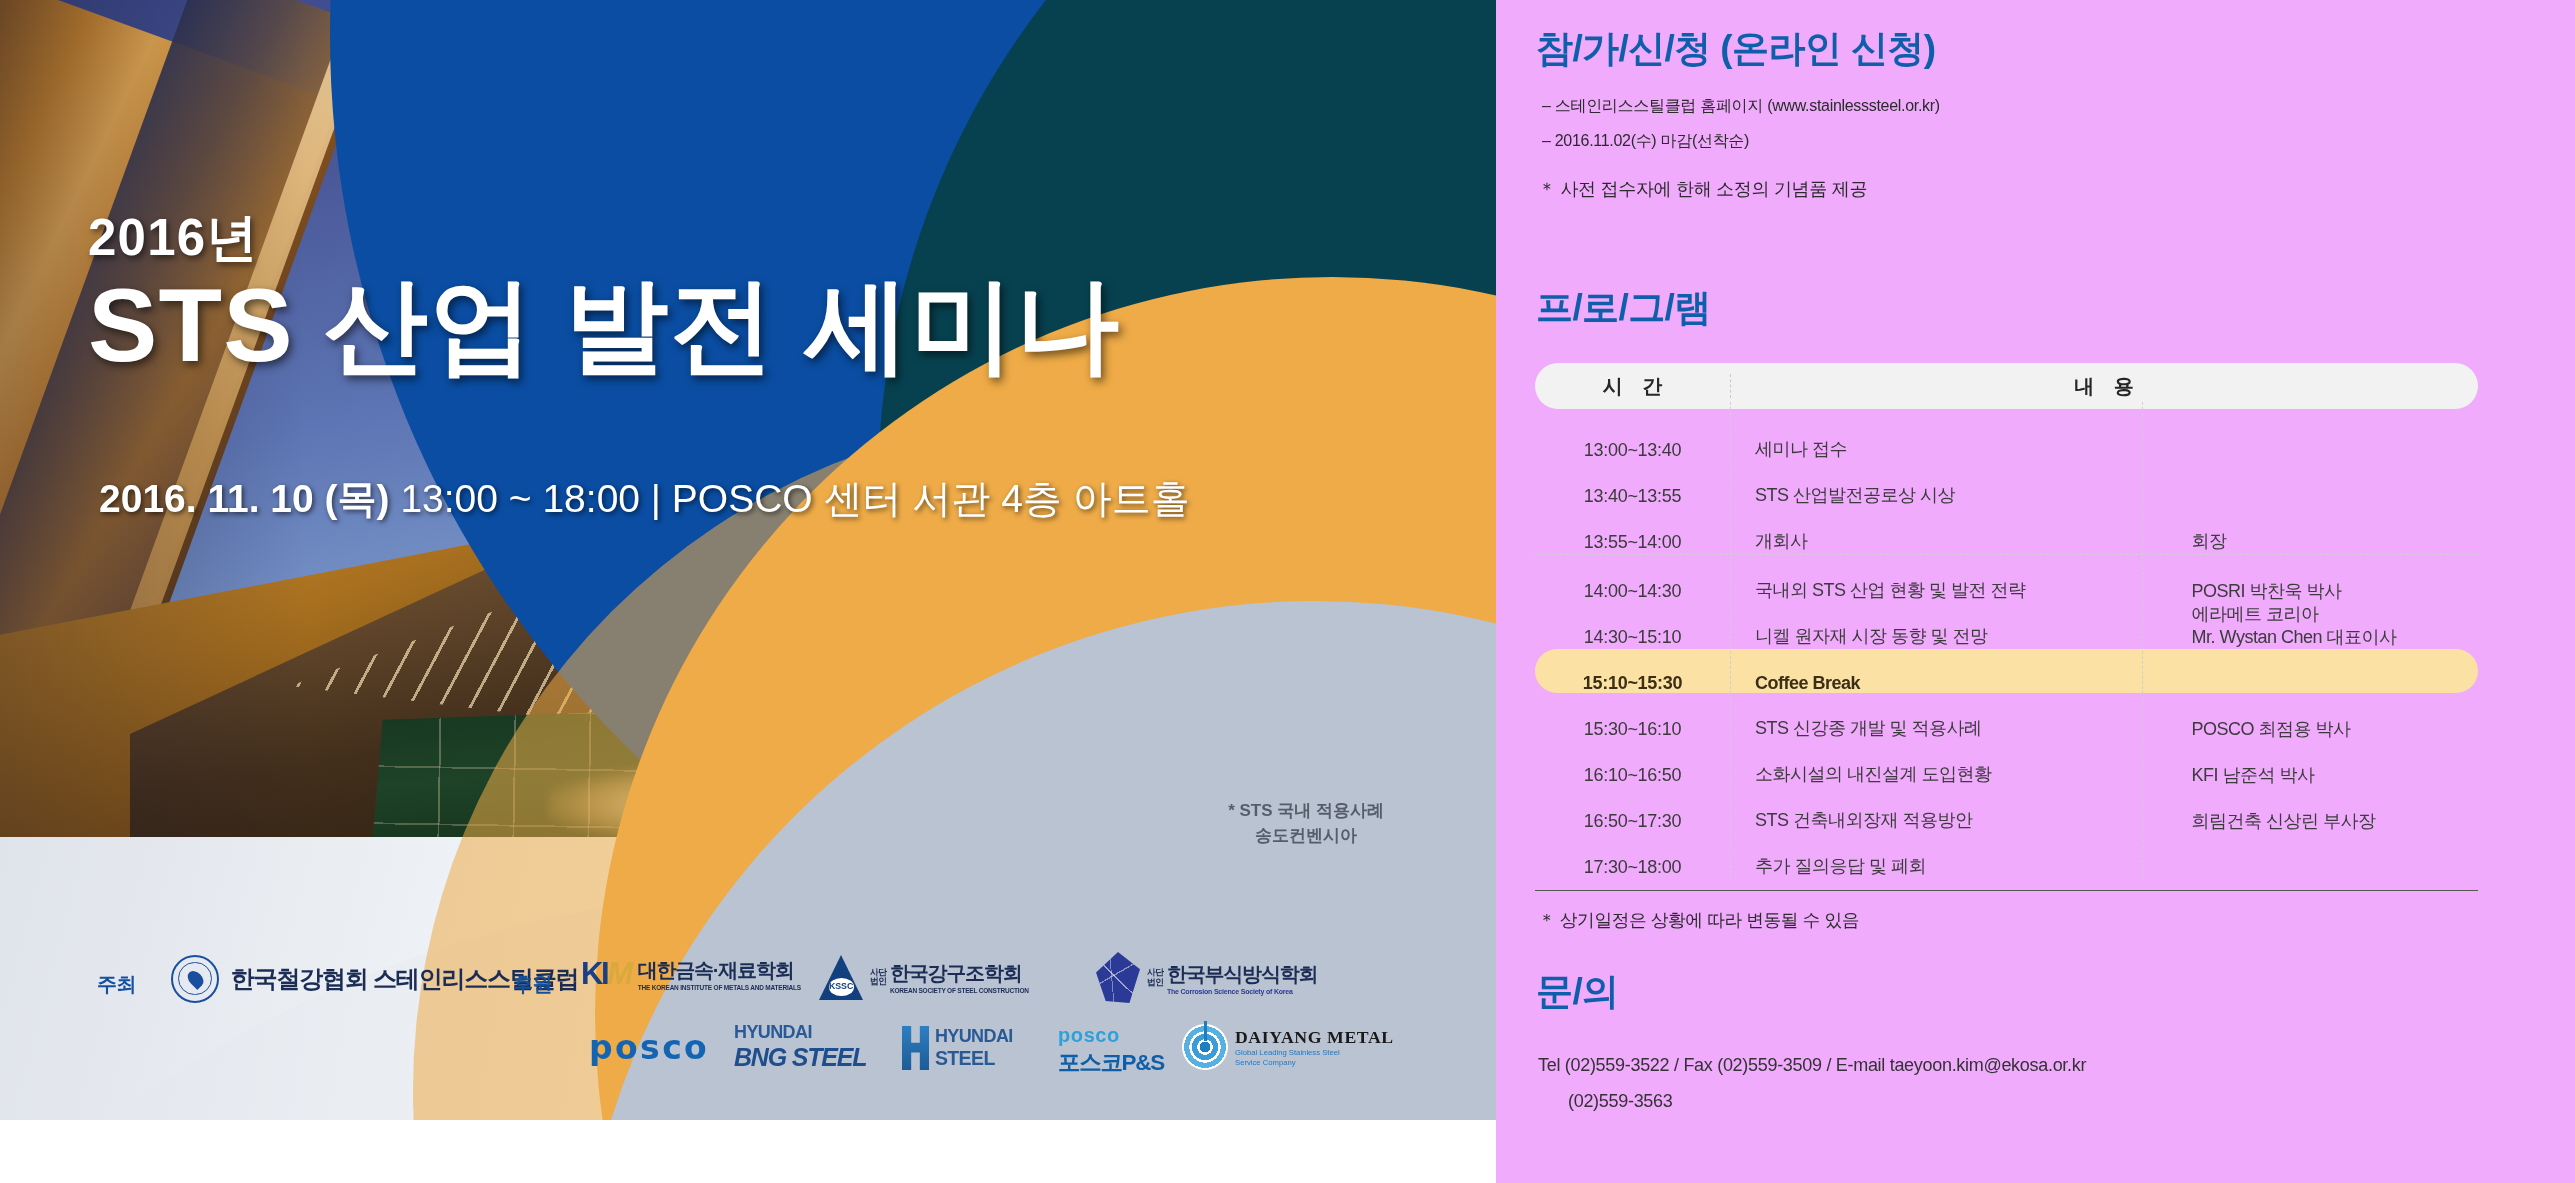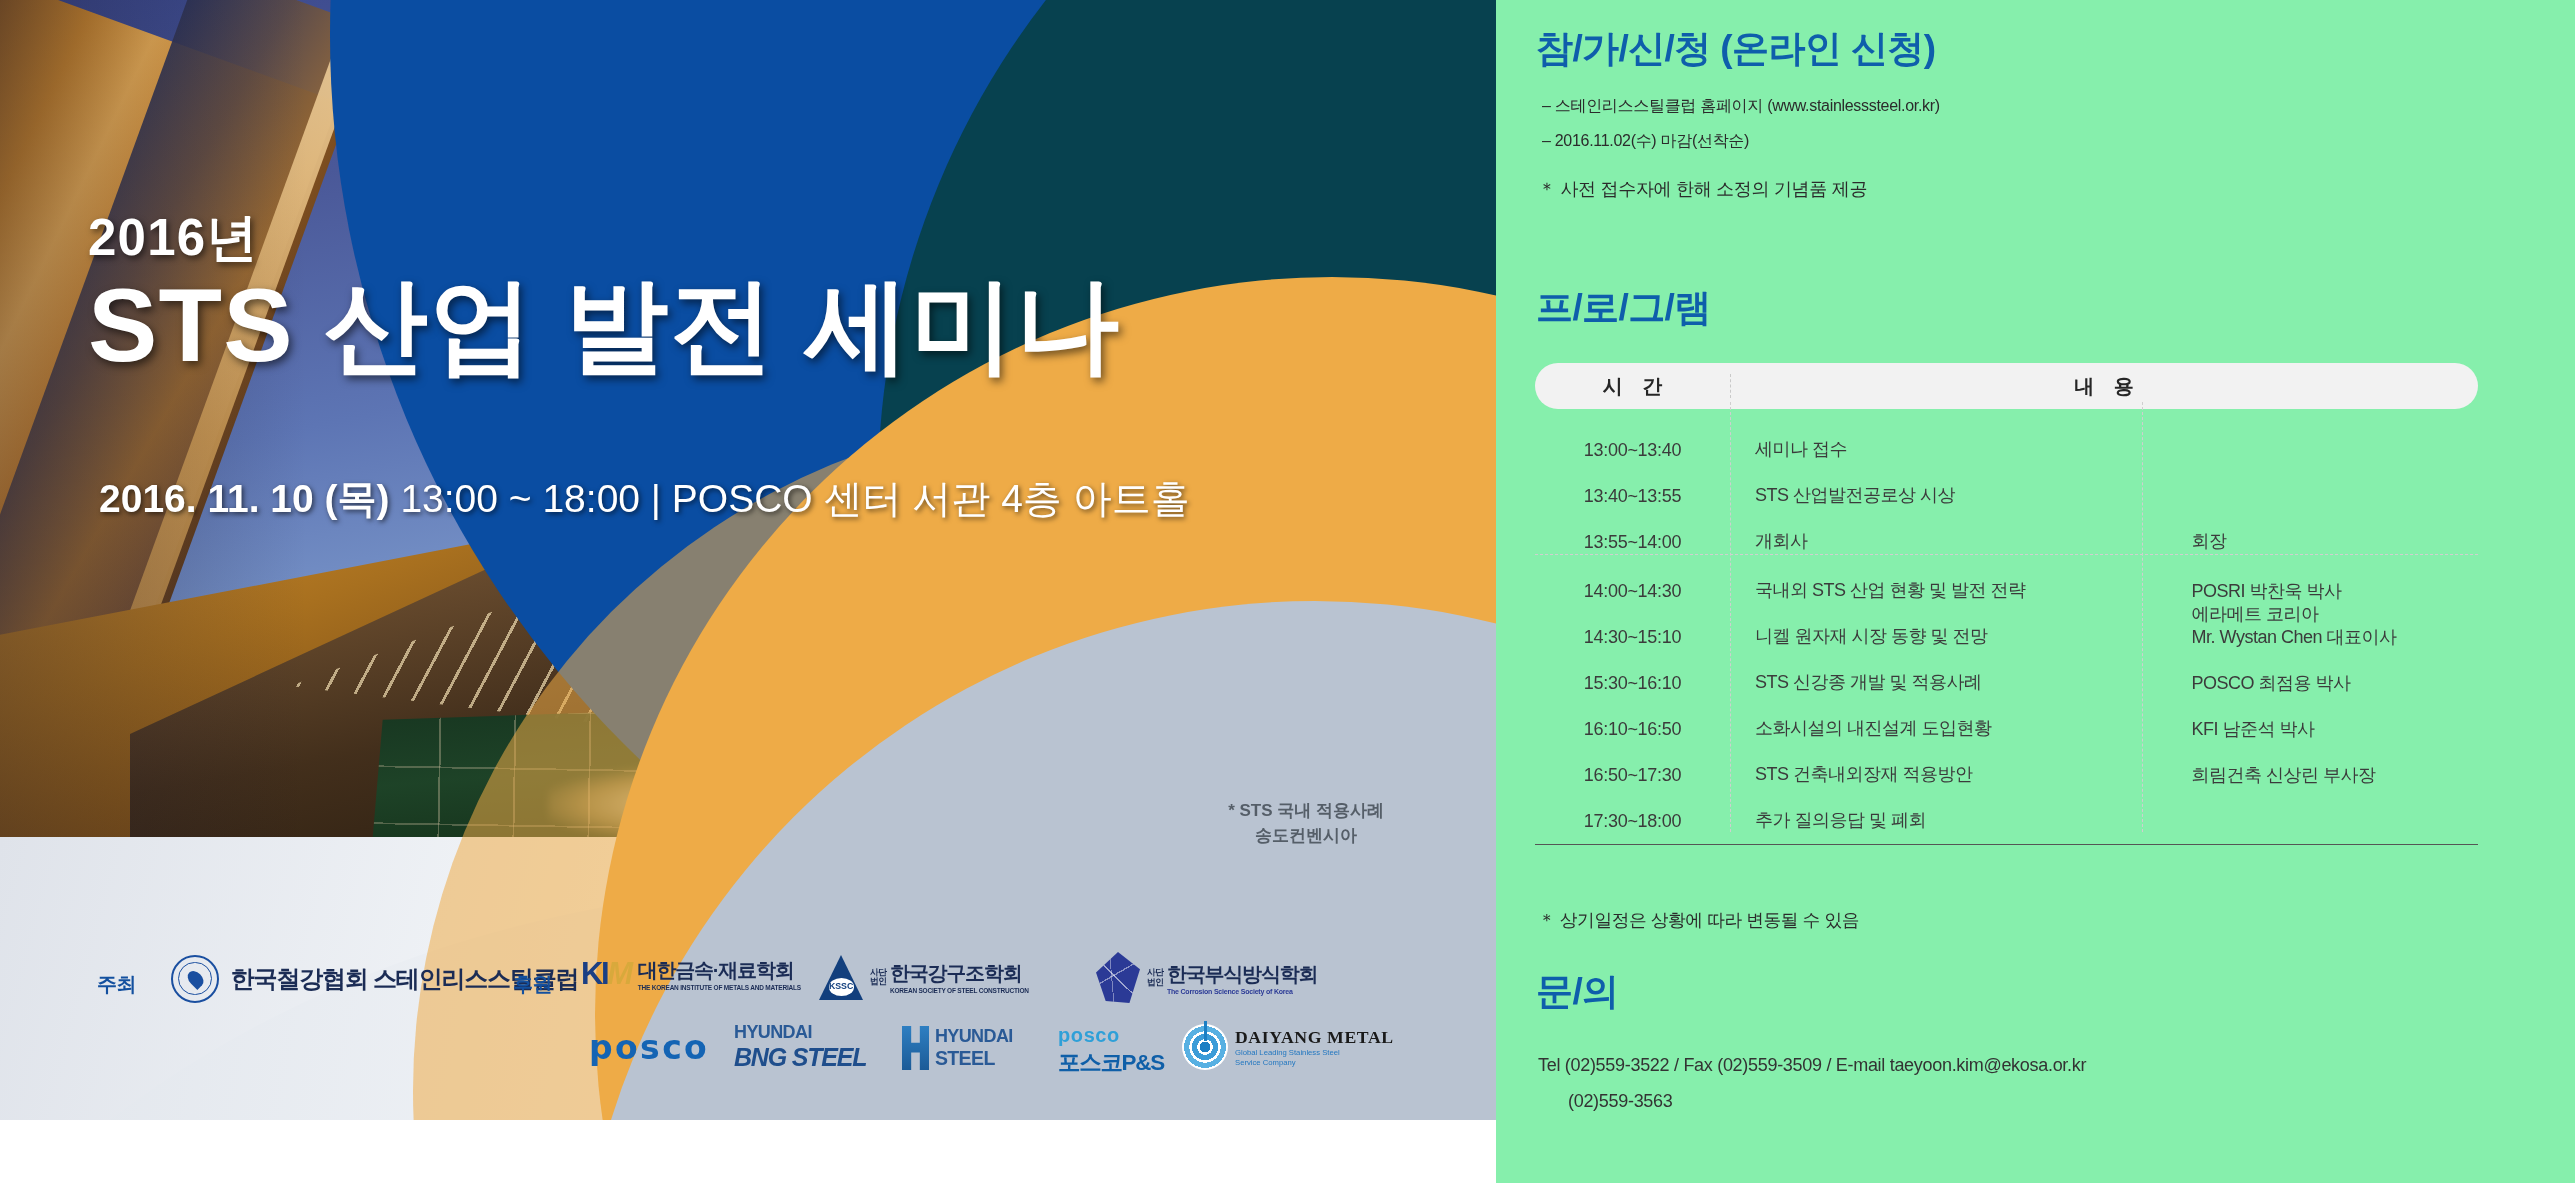"참/가/신/청 (온라인 신청)" #right-panel { background: #86efac -> #f0abfc }
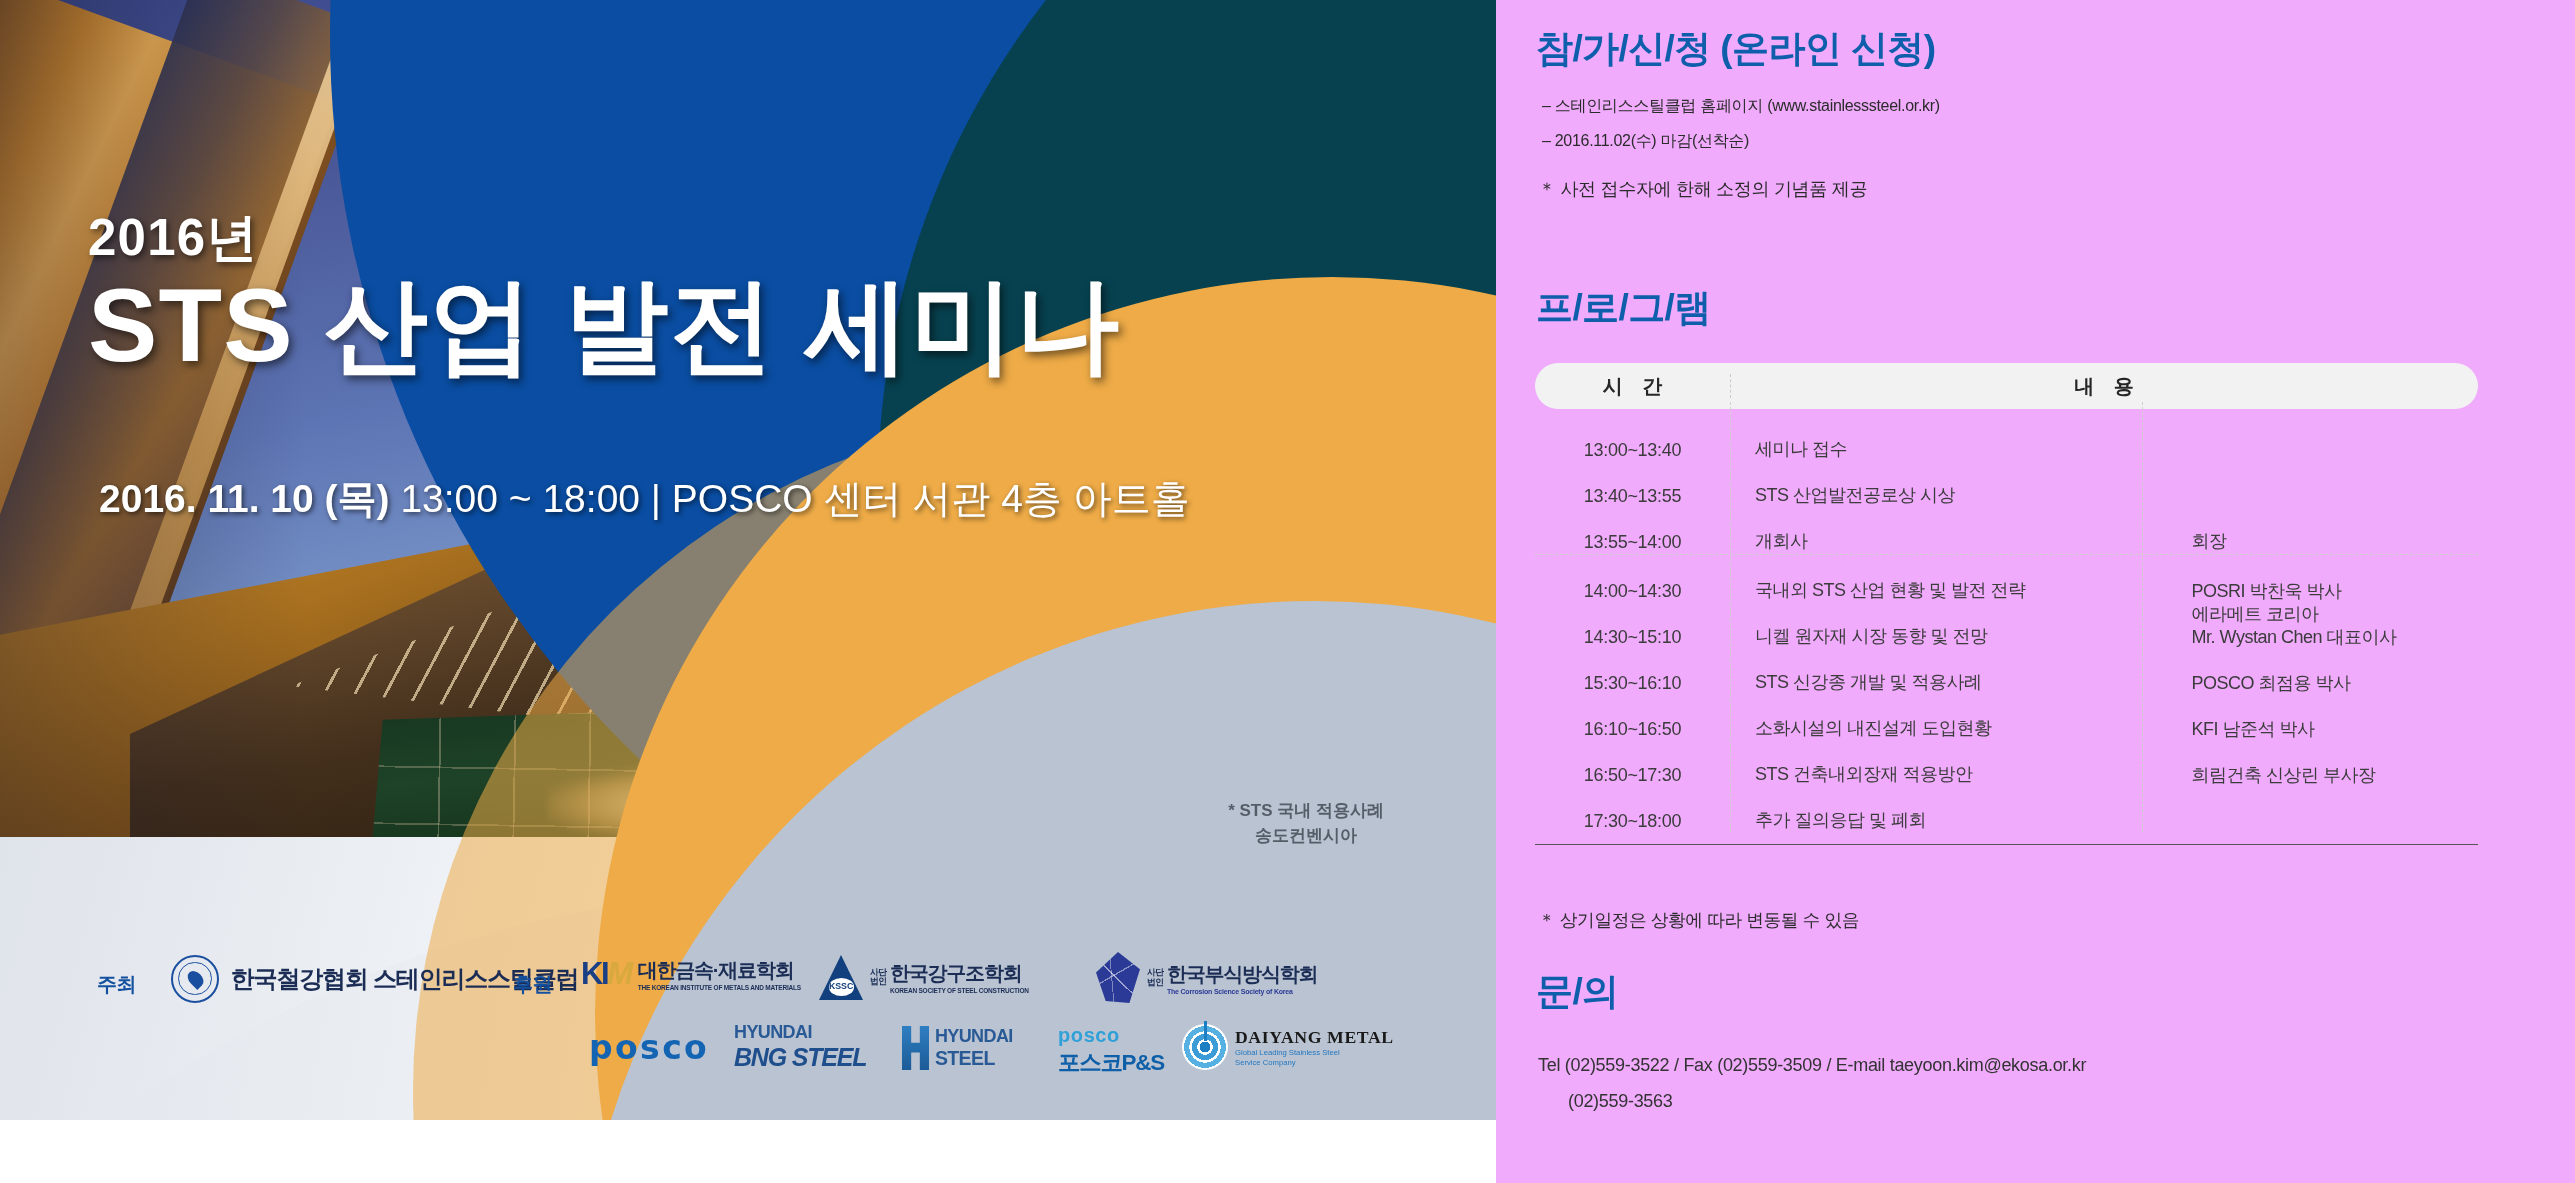"15:10~15:30" div.trow { html: none -> <div> <div></div> <div>15:10~15:30</div> <div>Coffee Break</div> <div></div> </div> }
